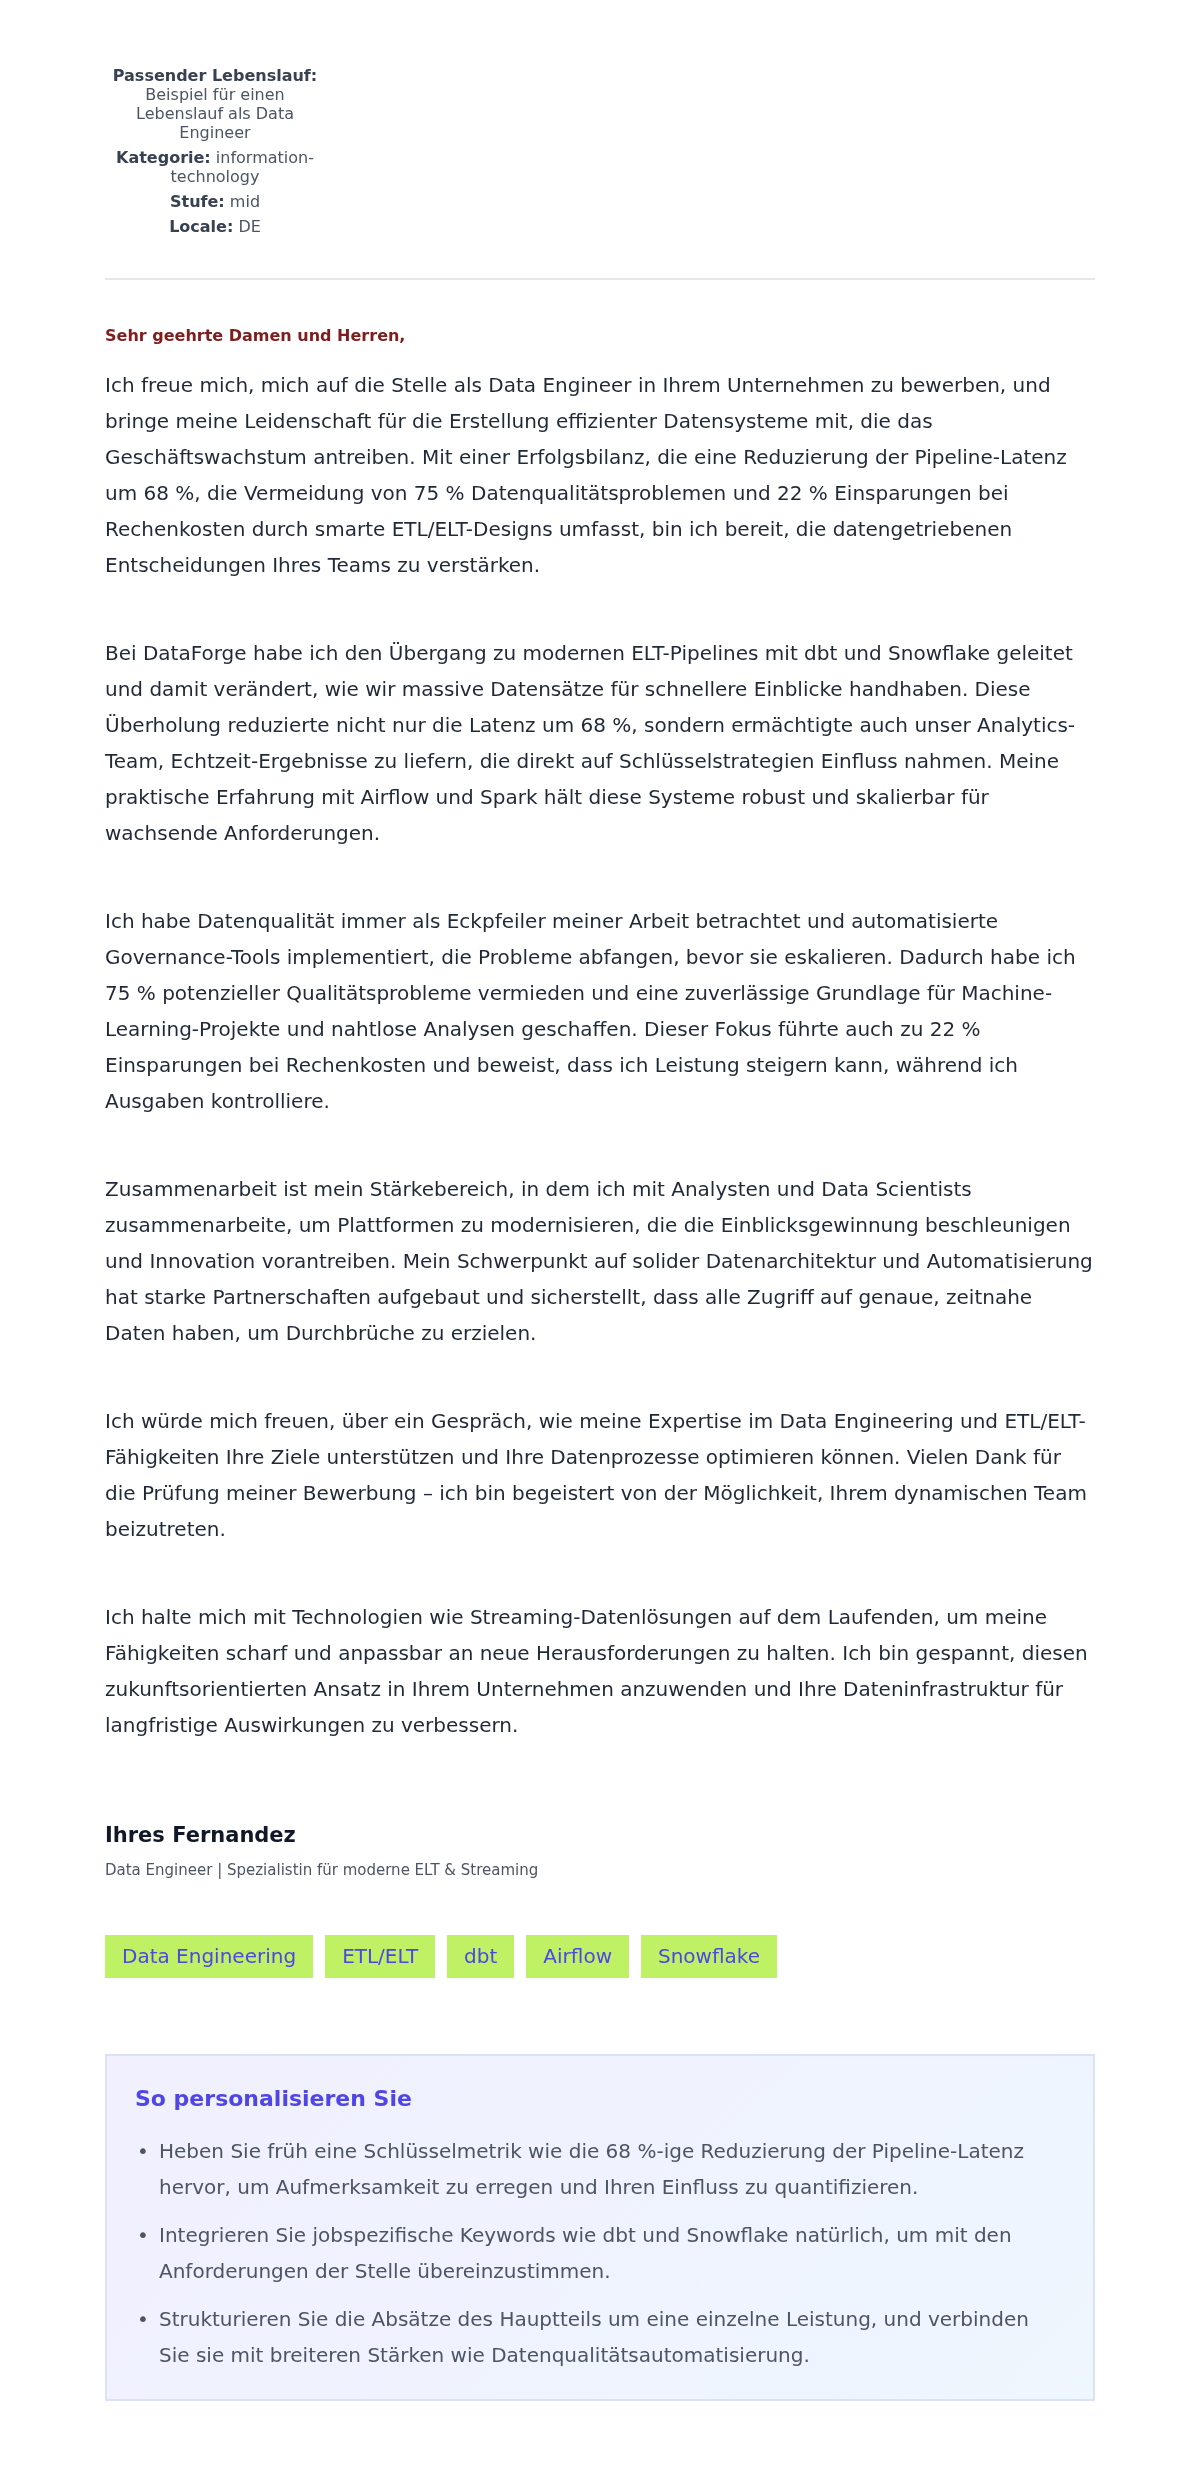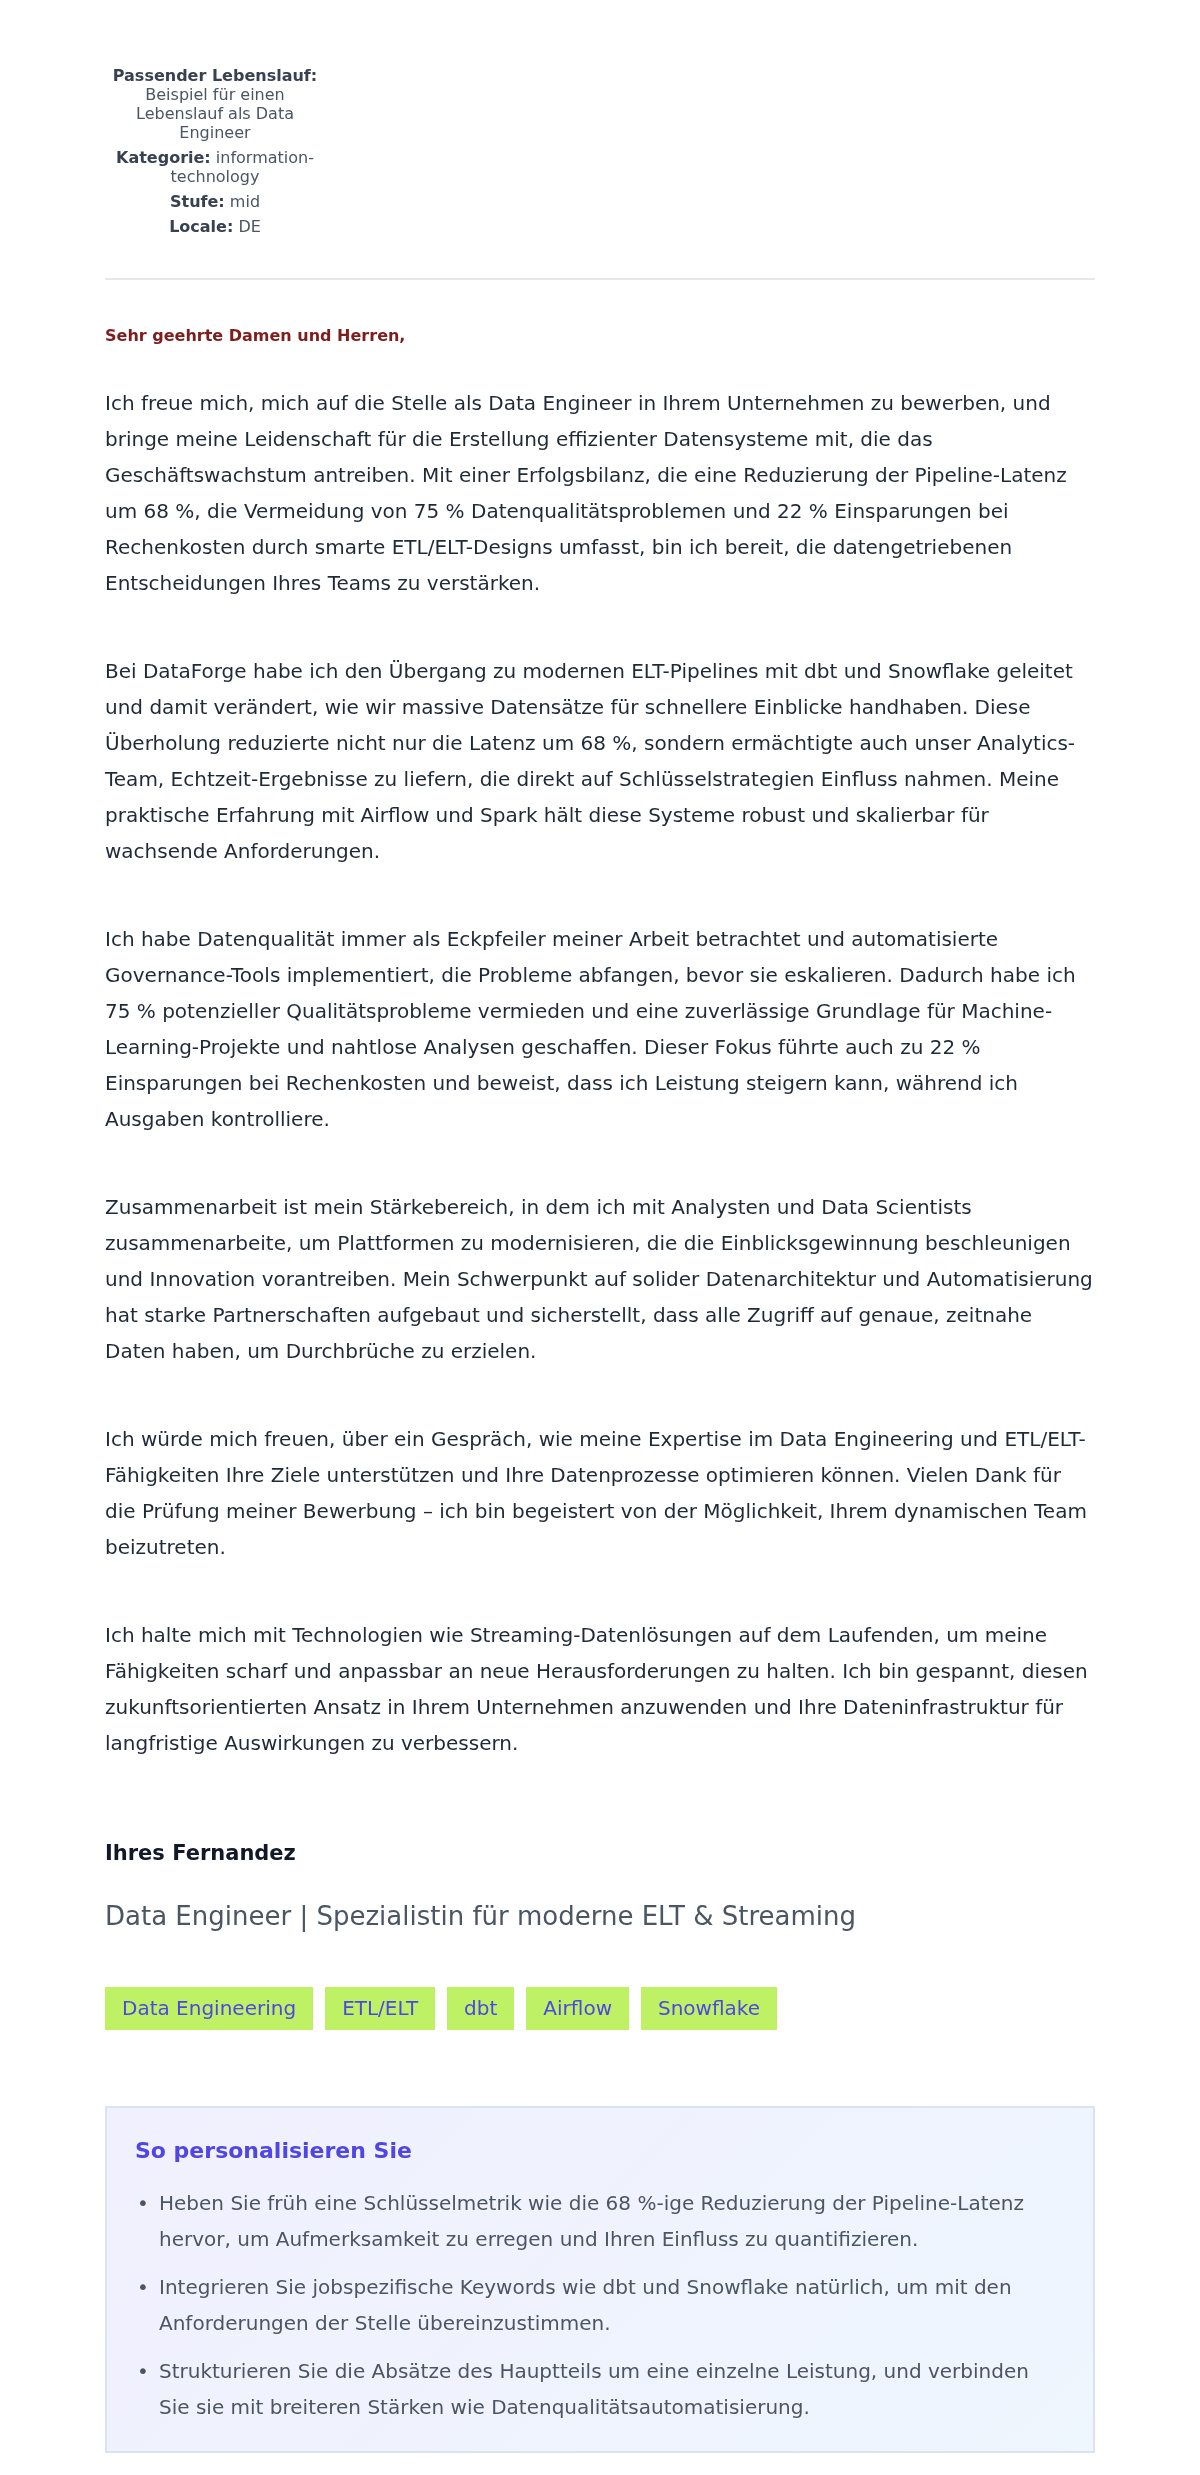"Ich freue mich, mich auf" .body-paragraph { margin-top: 40px -> 22px }
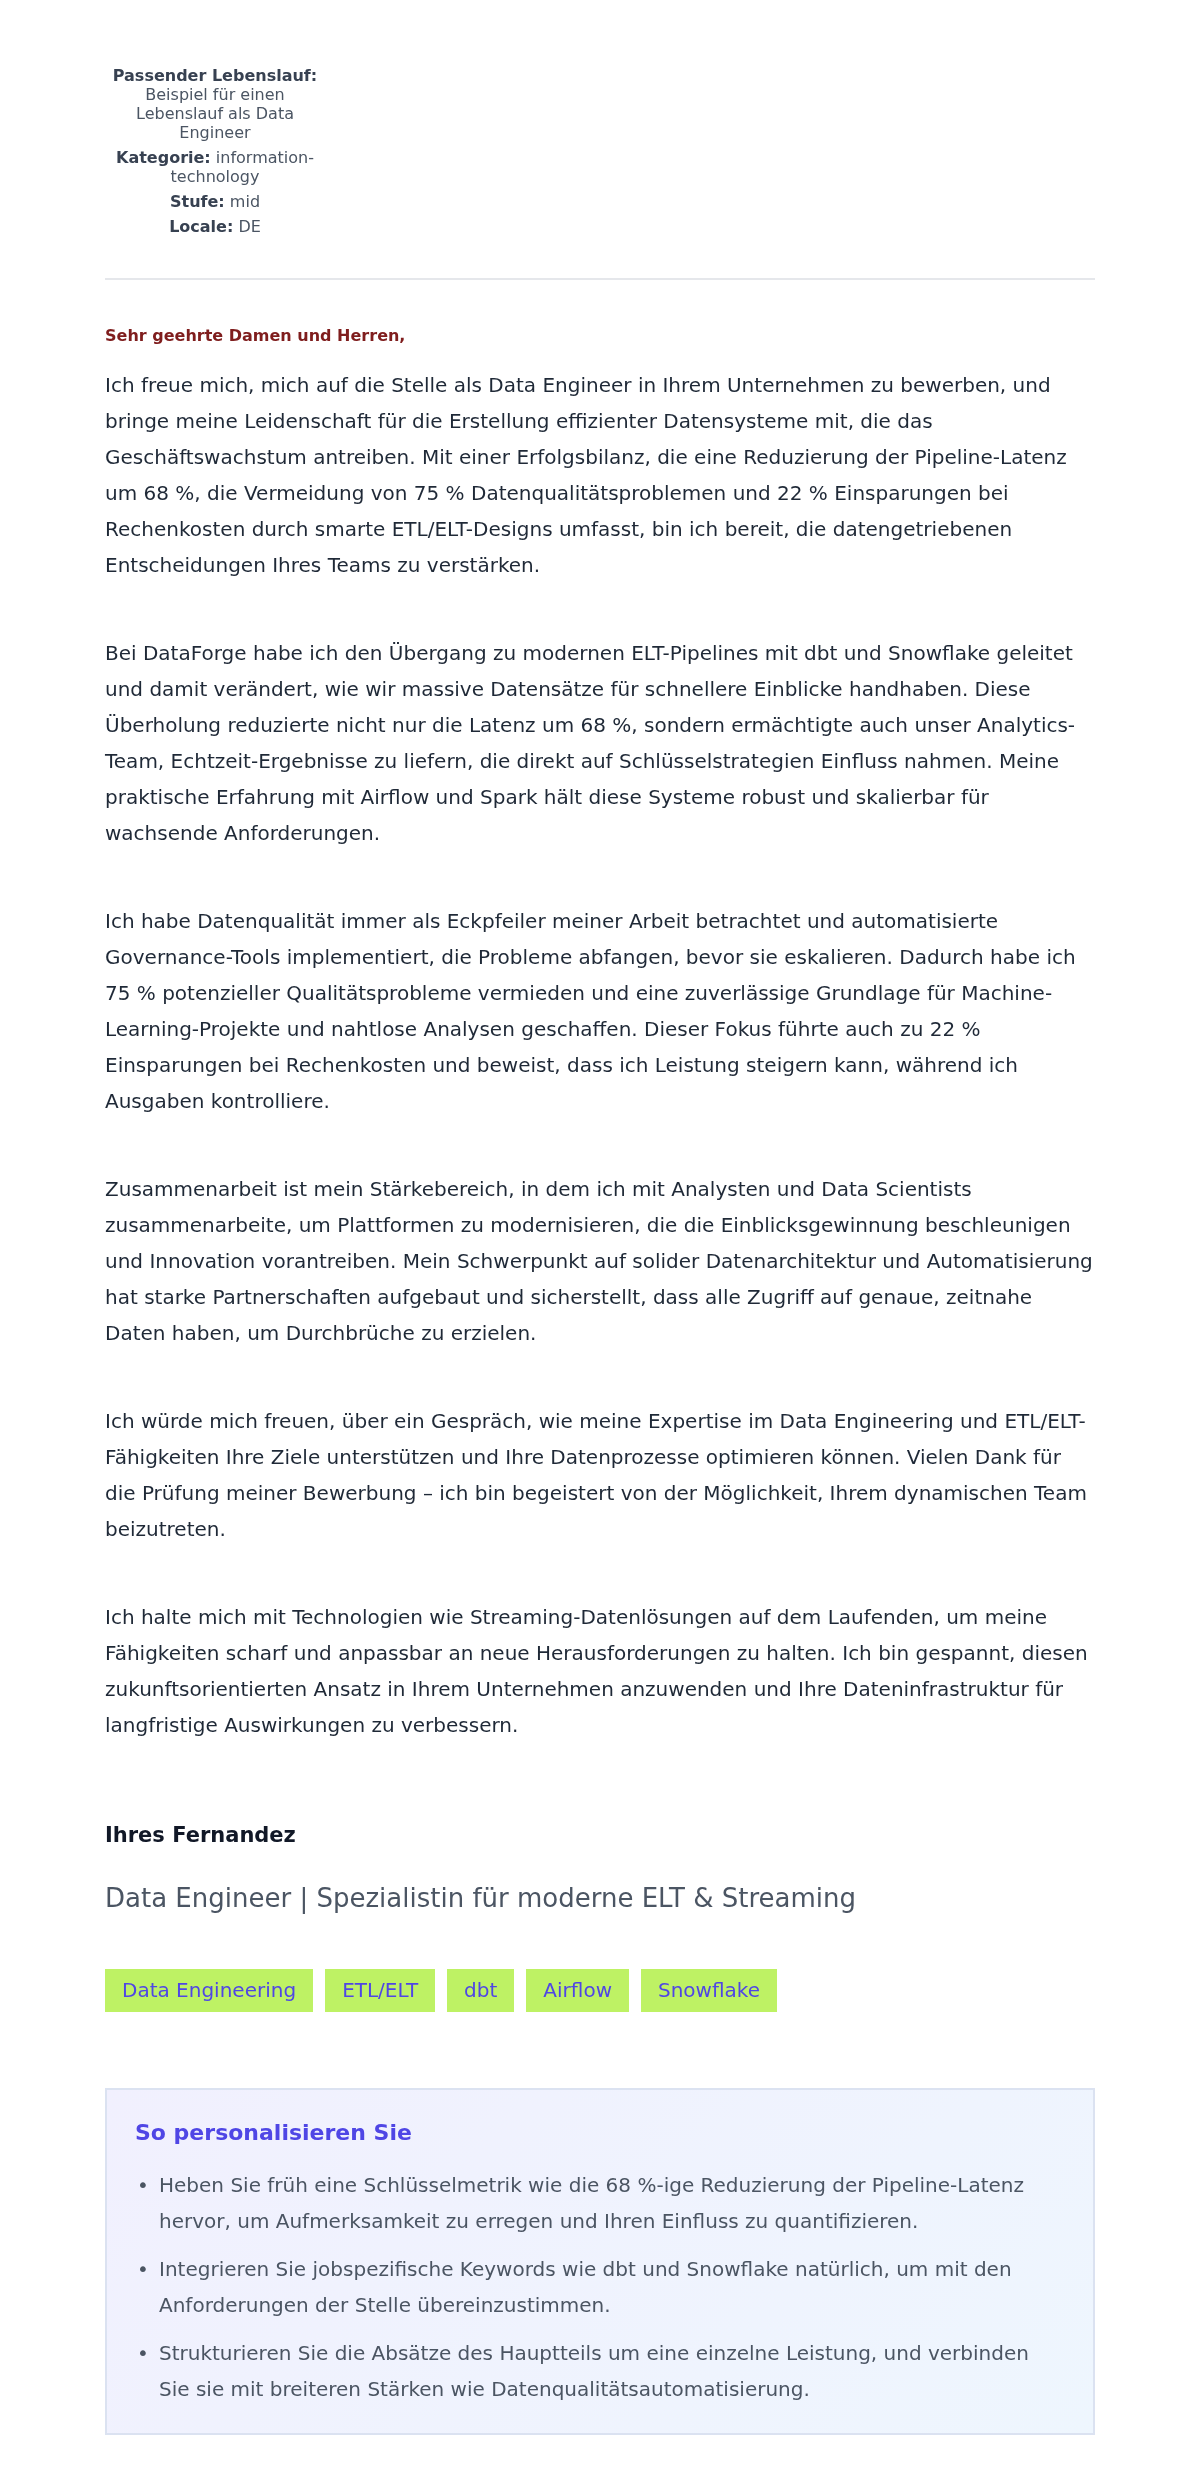"Data Engineer | Spezialistin für" .sig-role { font-size: 26px -> 15px; margin-top: 36px -> 14px }
